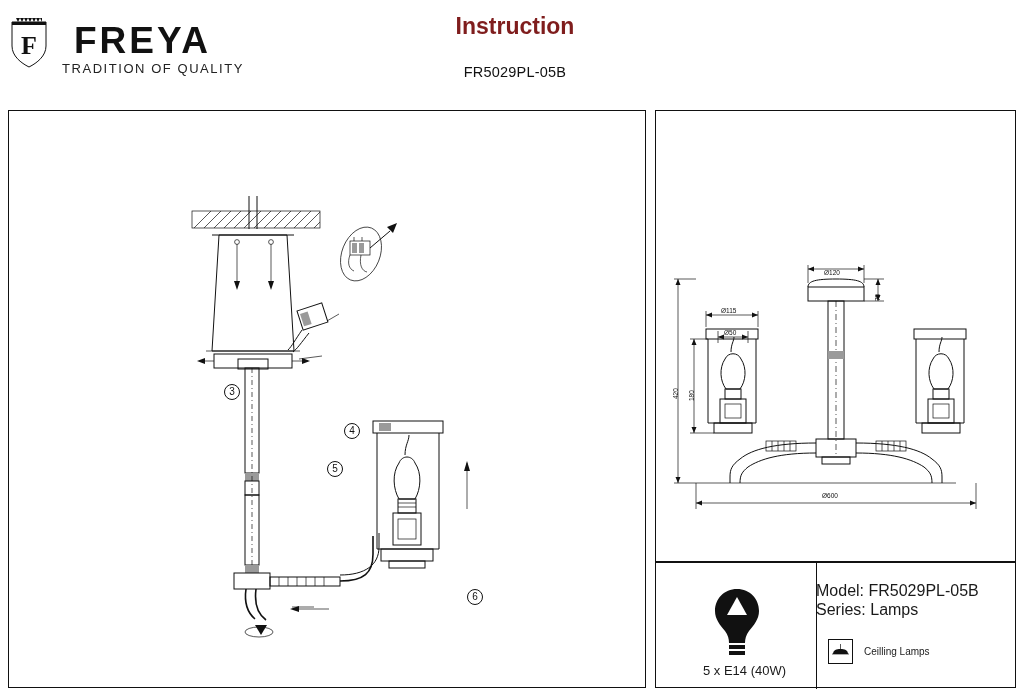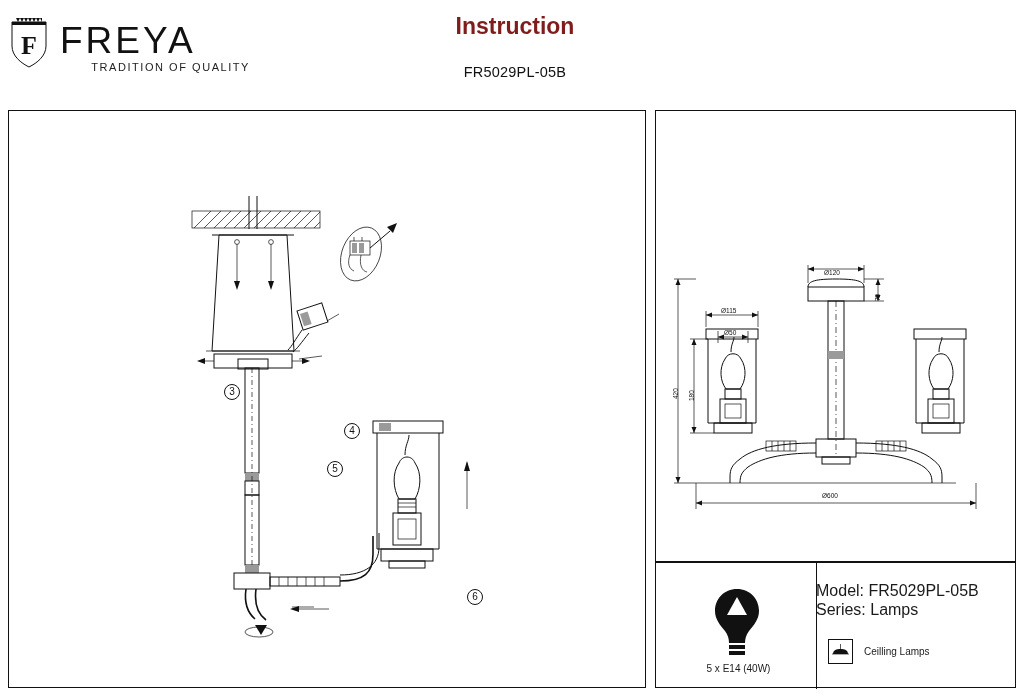"FREYA" .brand { font-weight: normal -> bold; margin-left: none -> 14px }
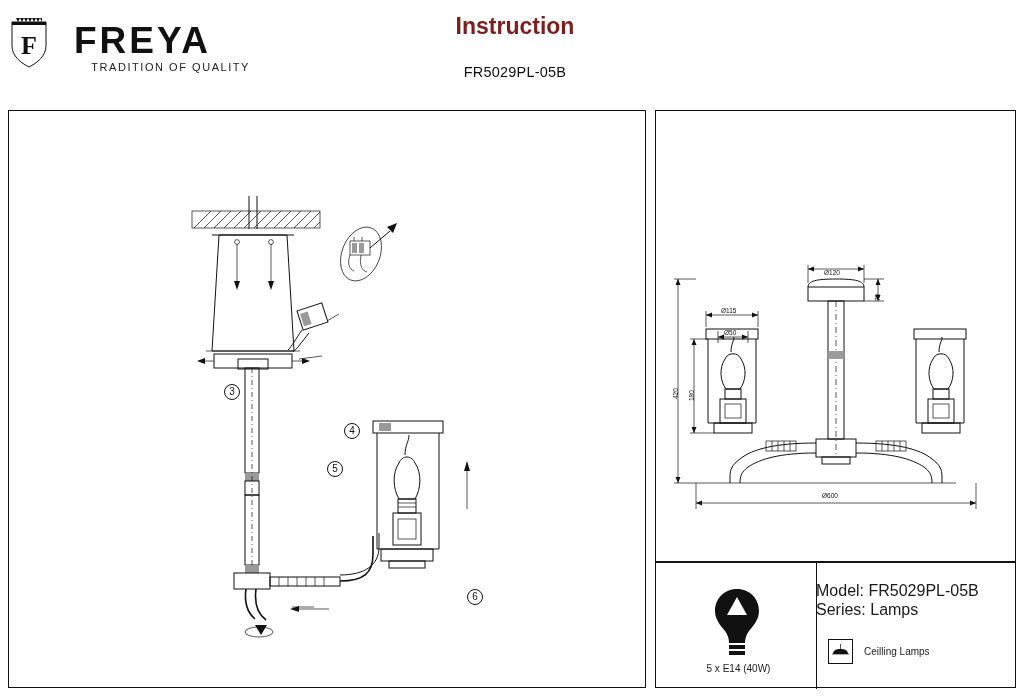"TRADITION OF QUALITY" .tagline { font-size: 11px -> 13px; text-align: right -> none }
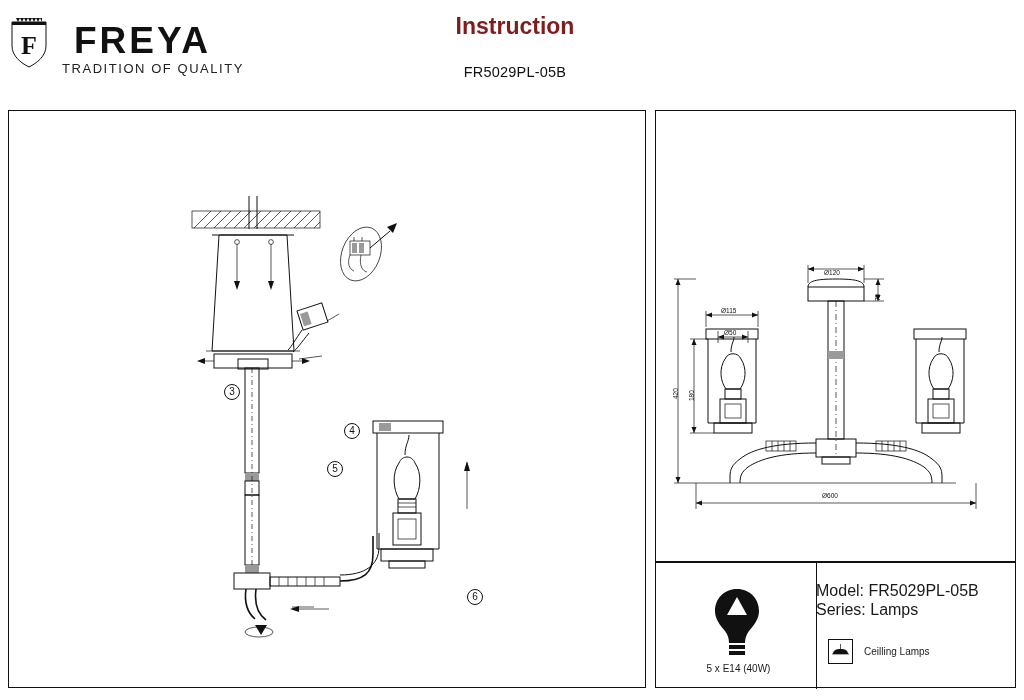"5 x E14 (40W)" #bulb-spec { font-size: 10px -> 13px; left: 6px -> 12px }
